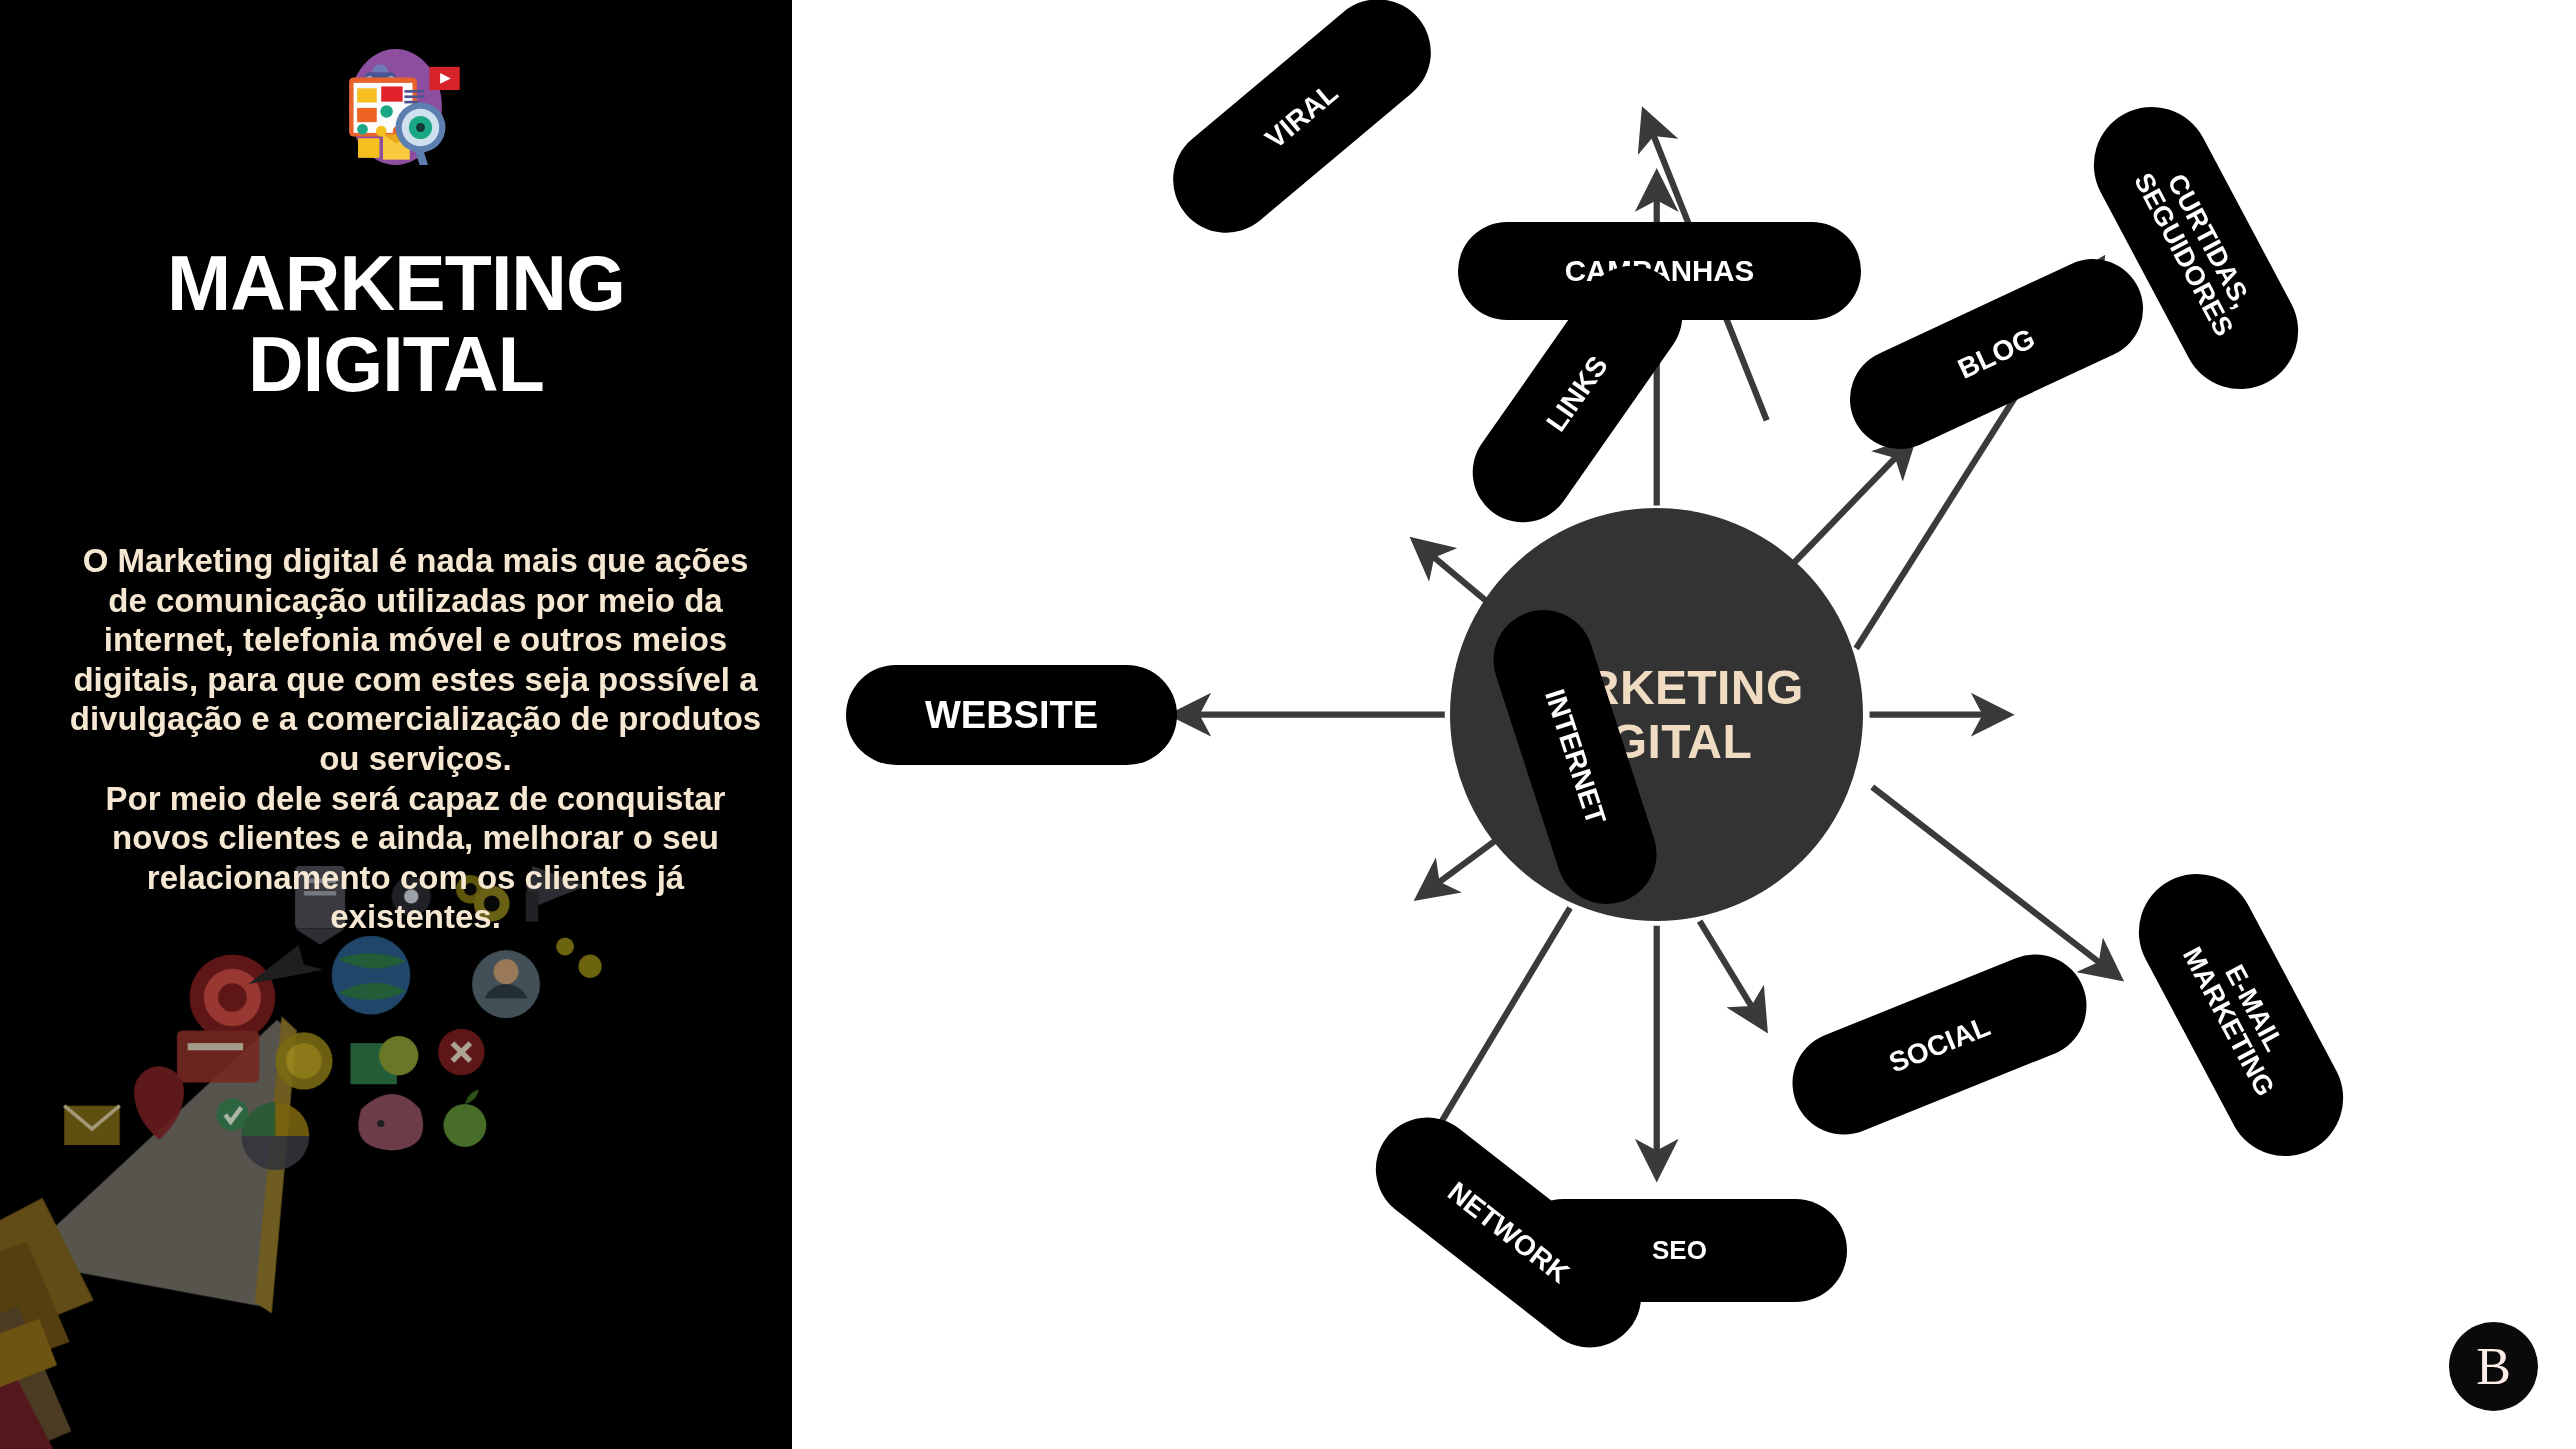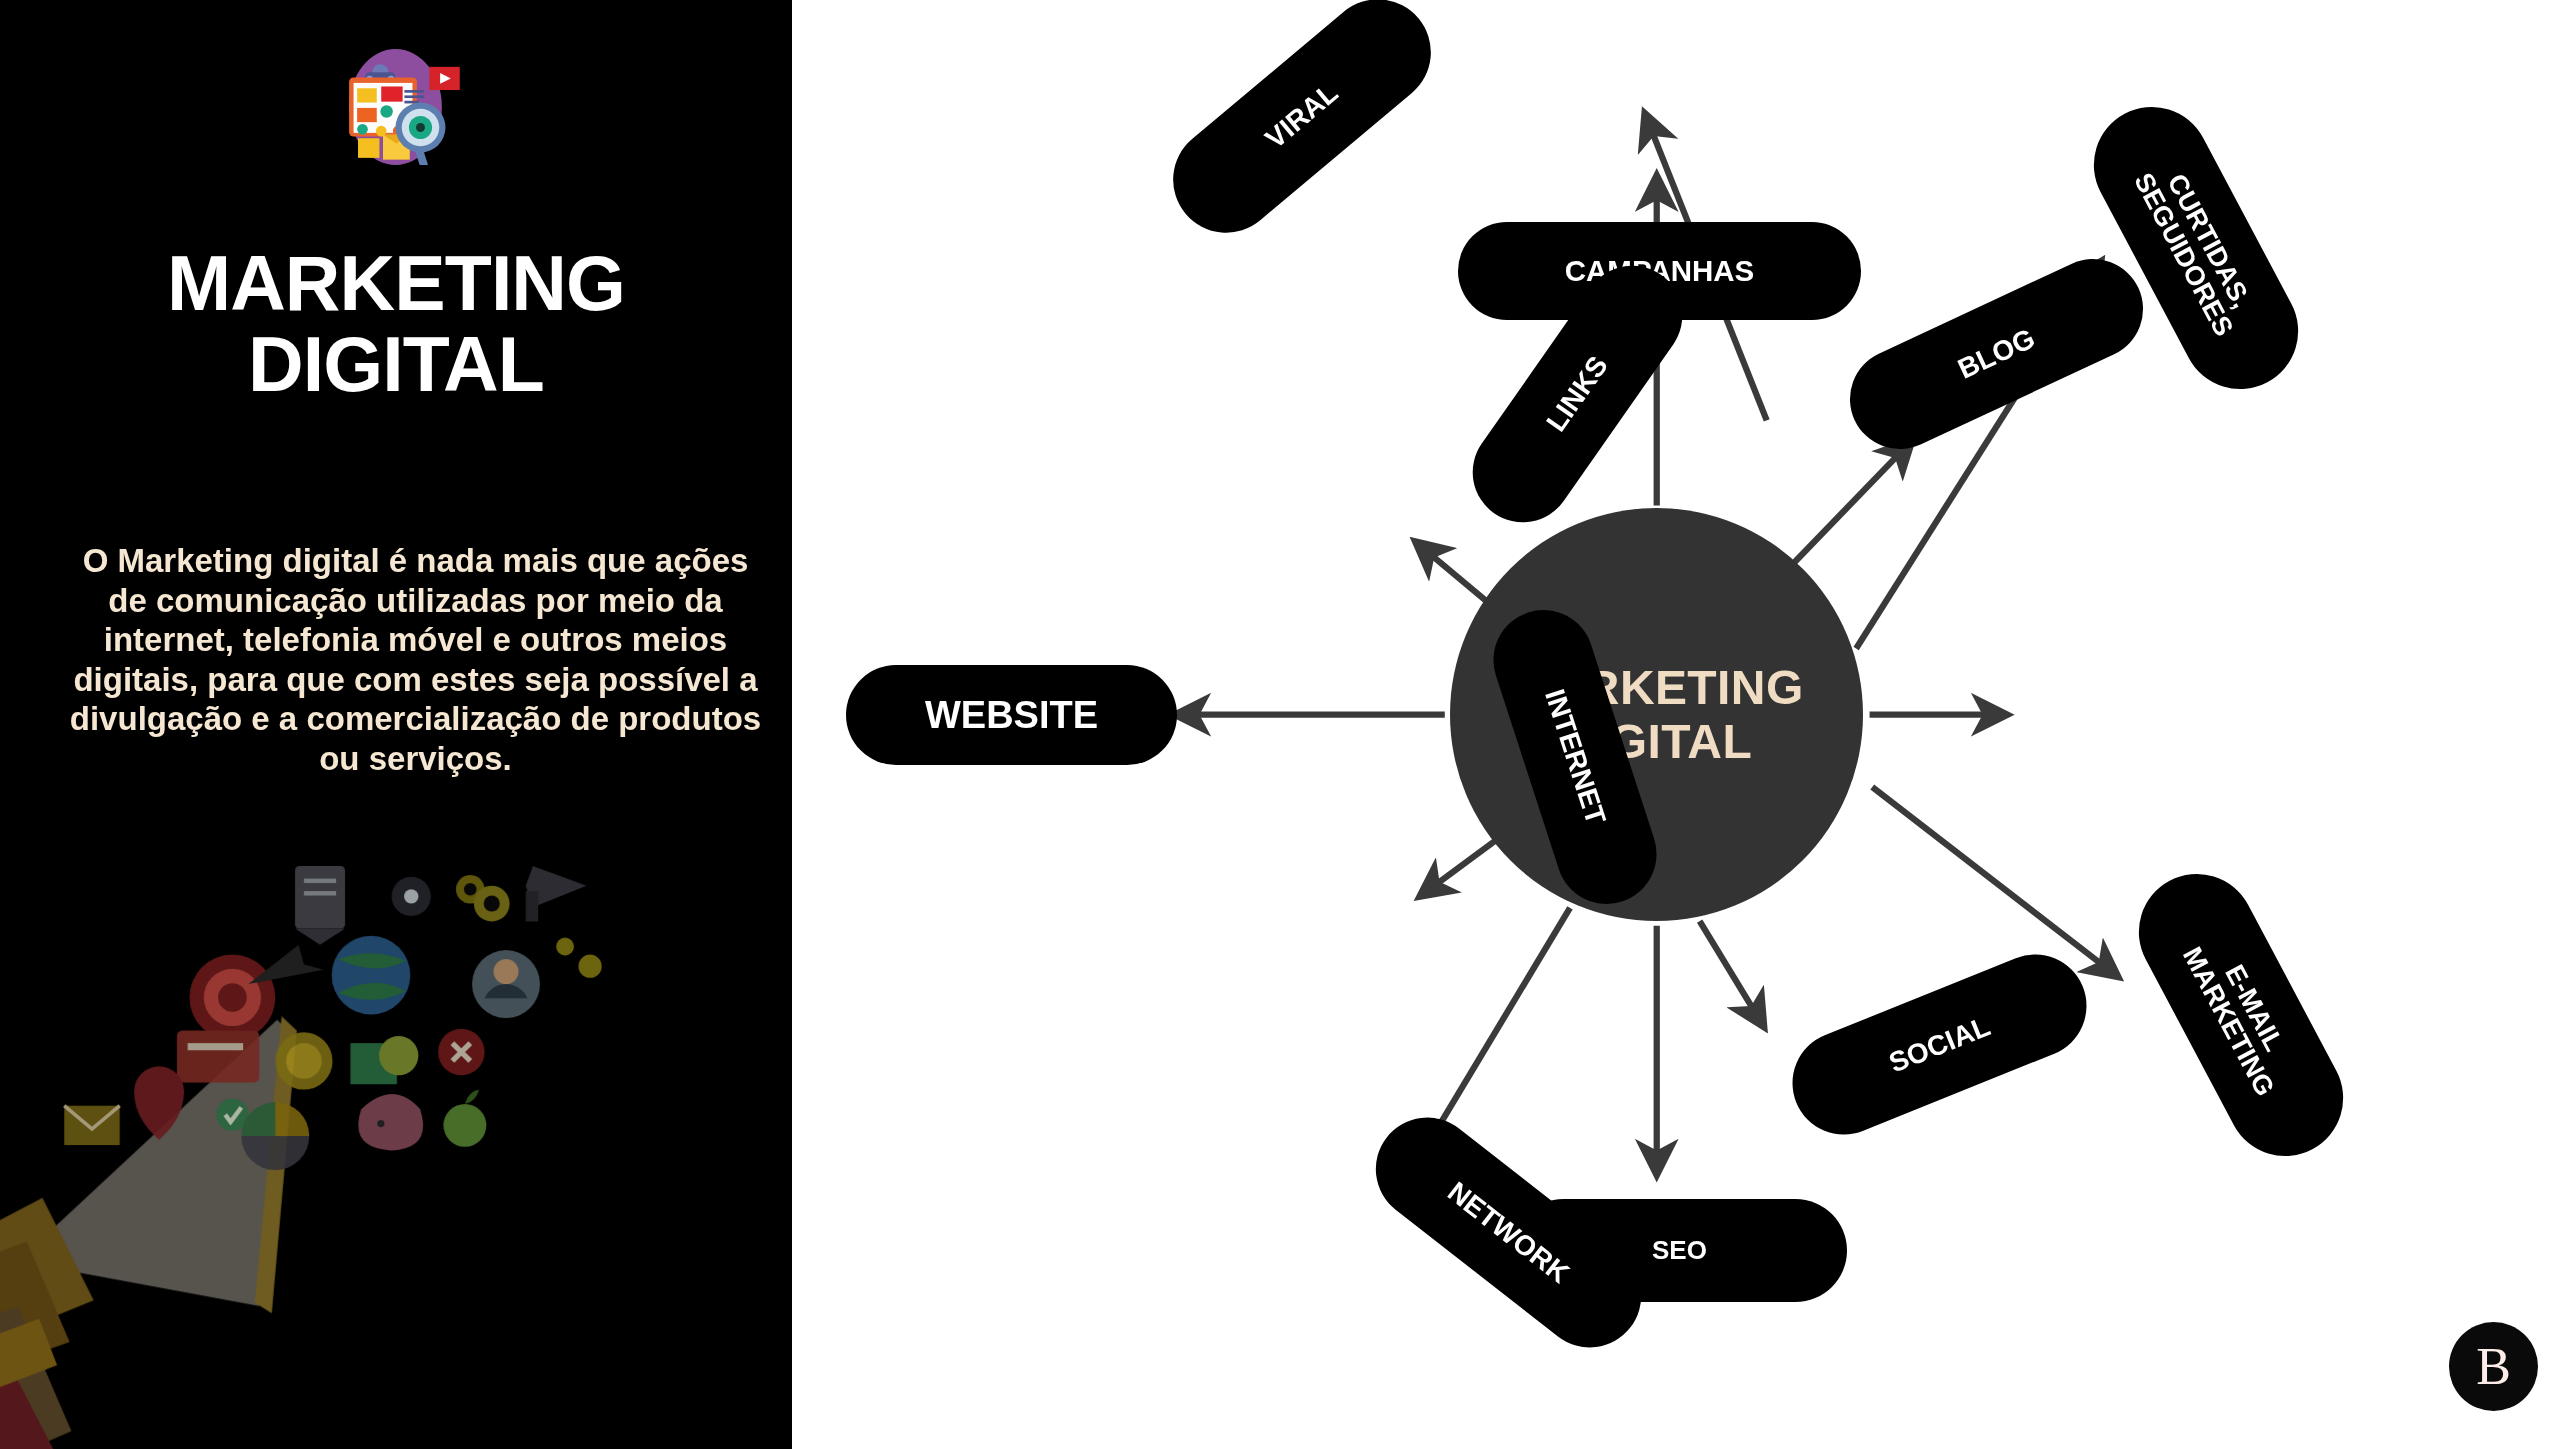"Por meio dele será capaz" p { html: none -> <p>Por meio dele será capaz de conquistar novos clientes e ainda, melhorar o seu relacionamento com os clientes já existentes.</p> }
